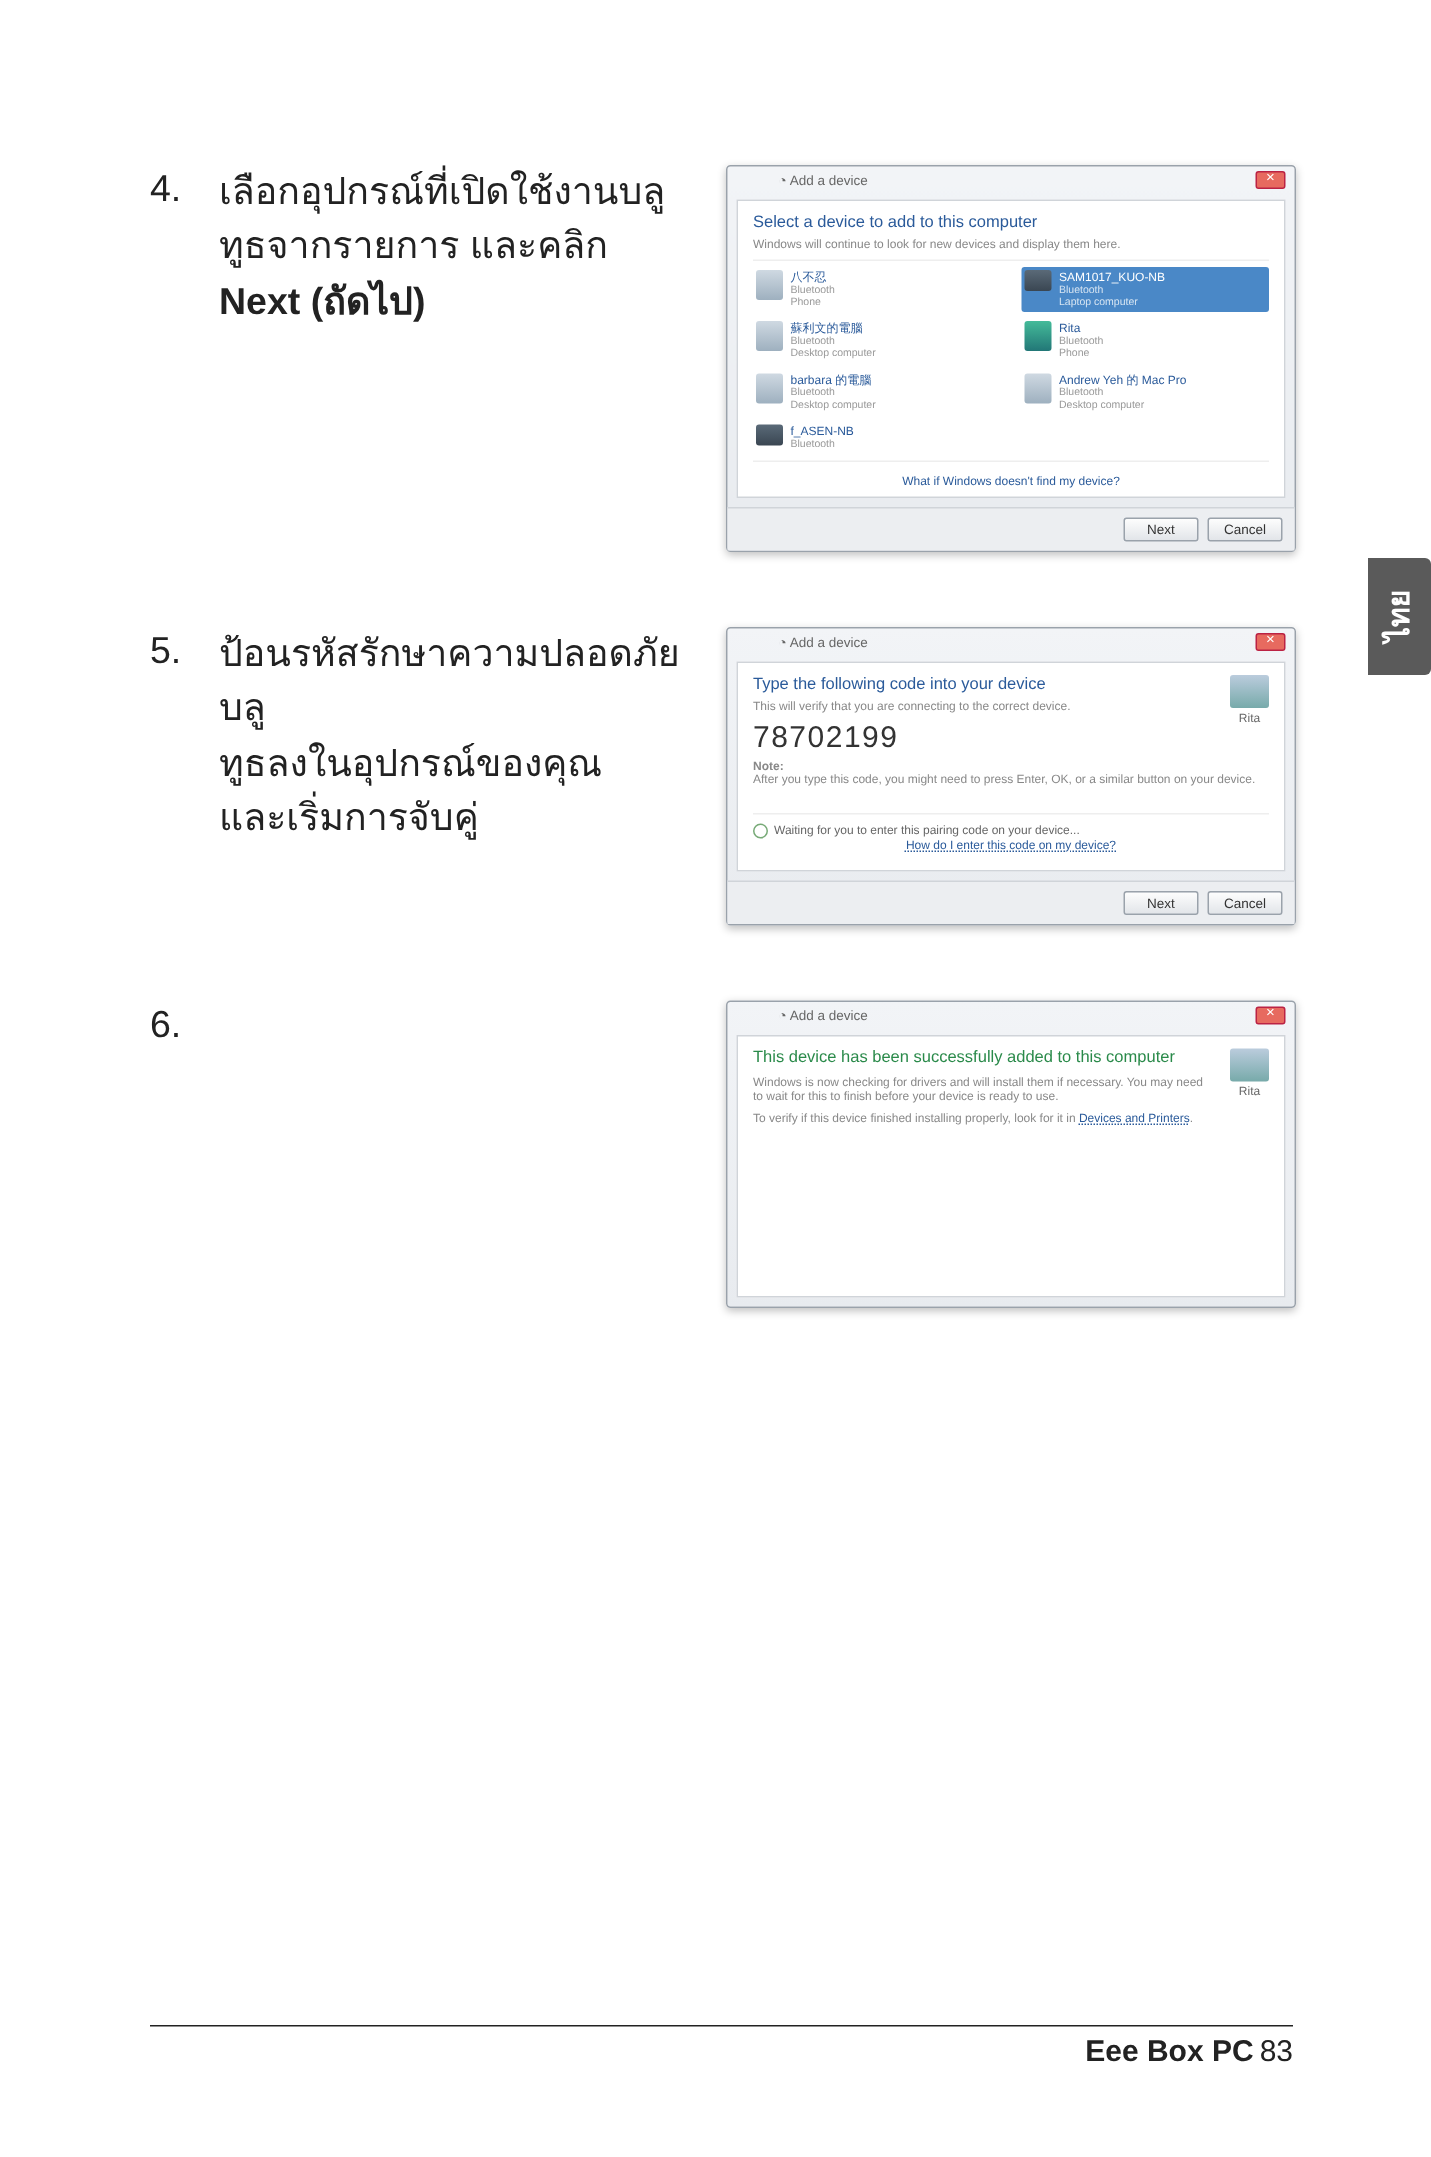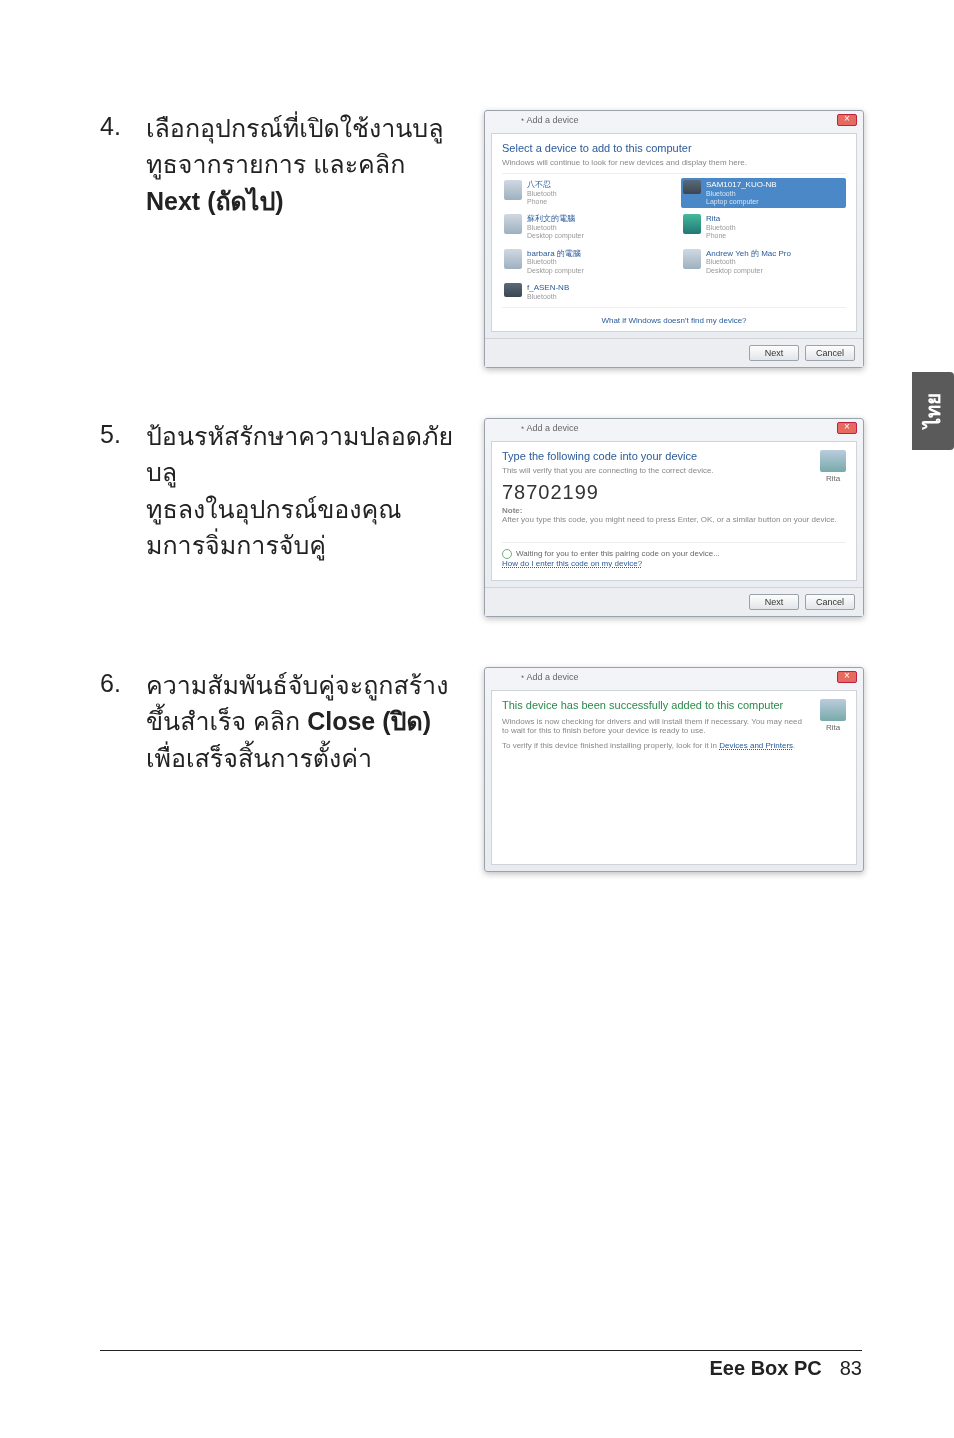"มการจิ่มการจับคู่" span { text: มการจิ่มการจับคู่ -> และเริ่มการจับคู่ }
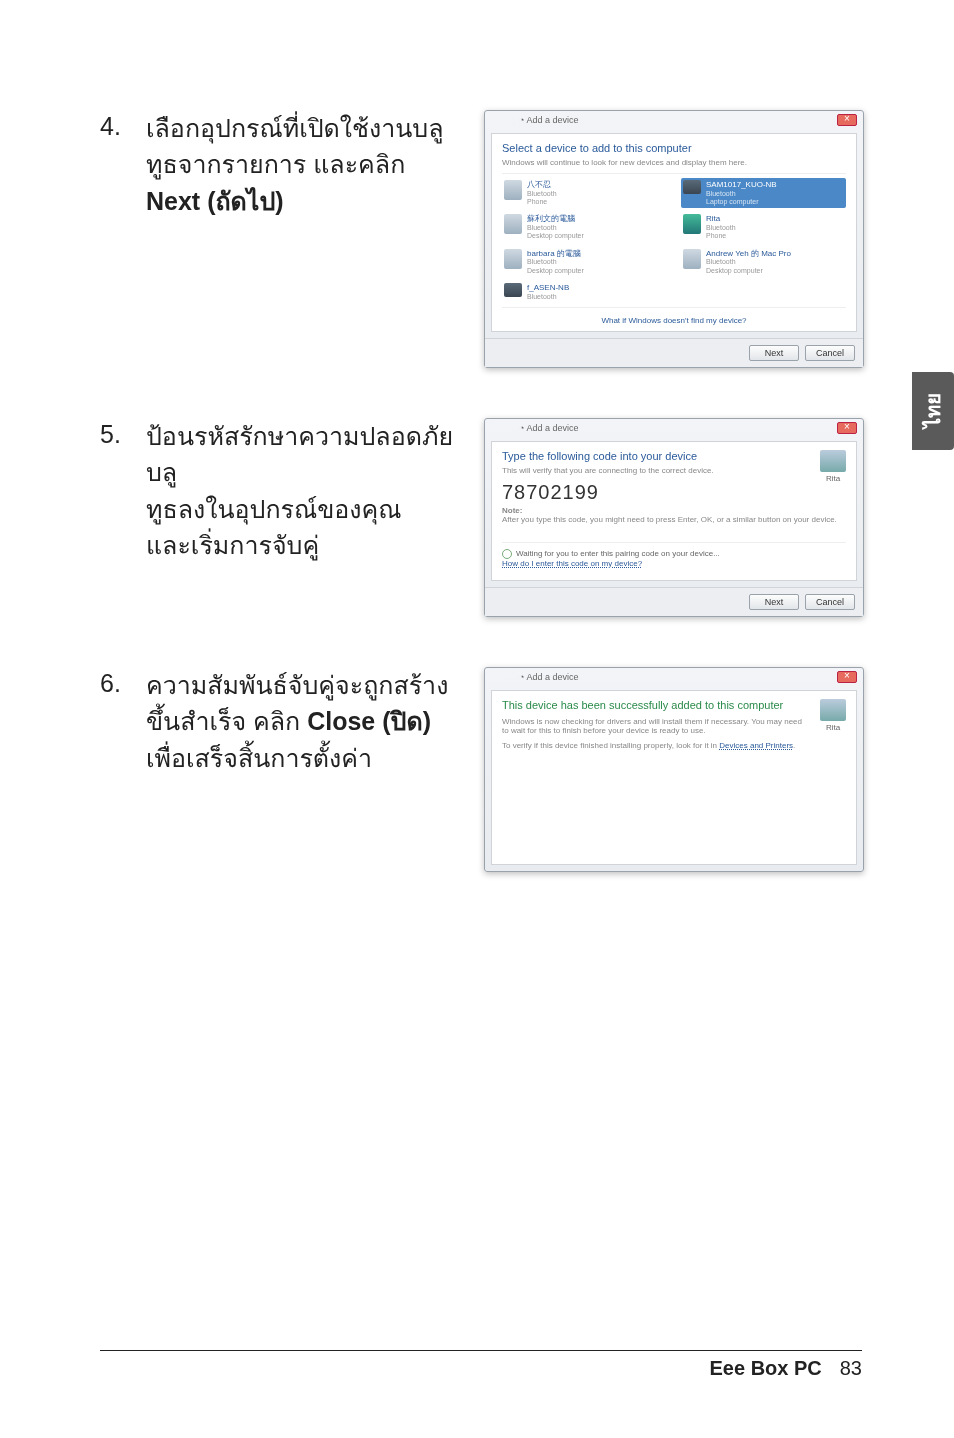"How do I enter this" .underlink { text-align: none -> center }
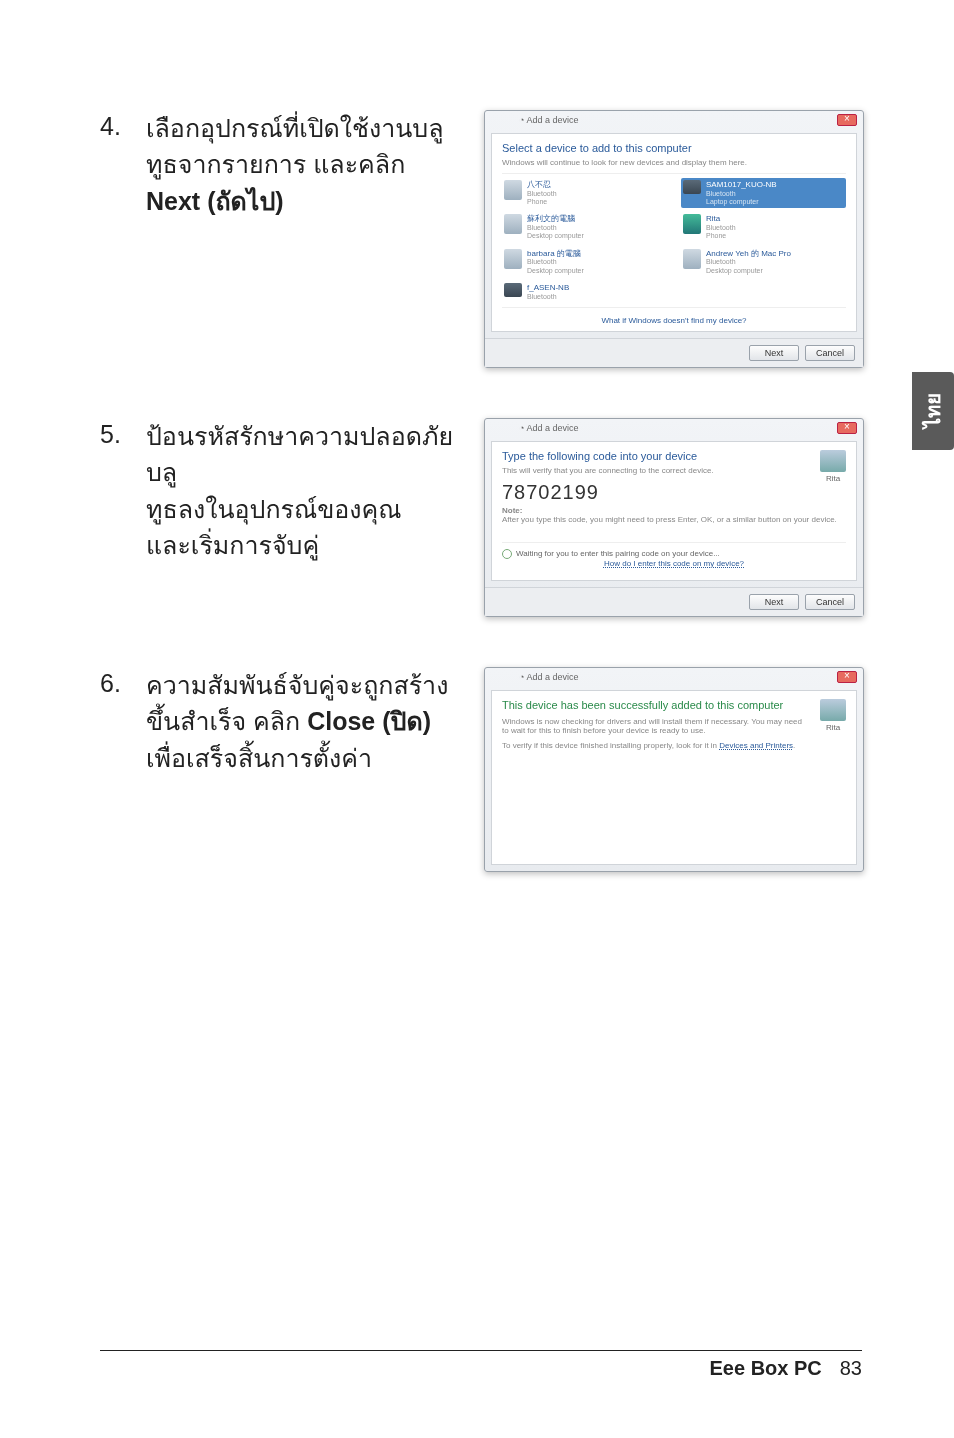"ความสัมพันธ์จับคู่จะถูกสร้าง" div.step-text { html: <div> <span>ความสัมพันธ์จับคู่จะถูกสร้าง</span><br> <span>ขึ้นสำเร็จ คลิก </span><b>Close (ปิด)</b><br> <span>เพื่อเสร็จสิ้นการตั้งค่า</span> </div> -> none }
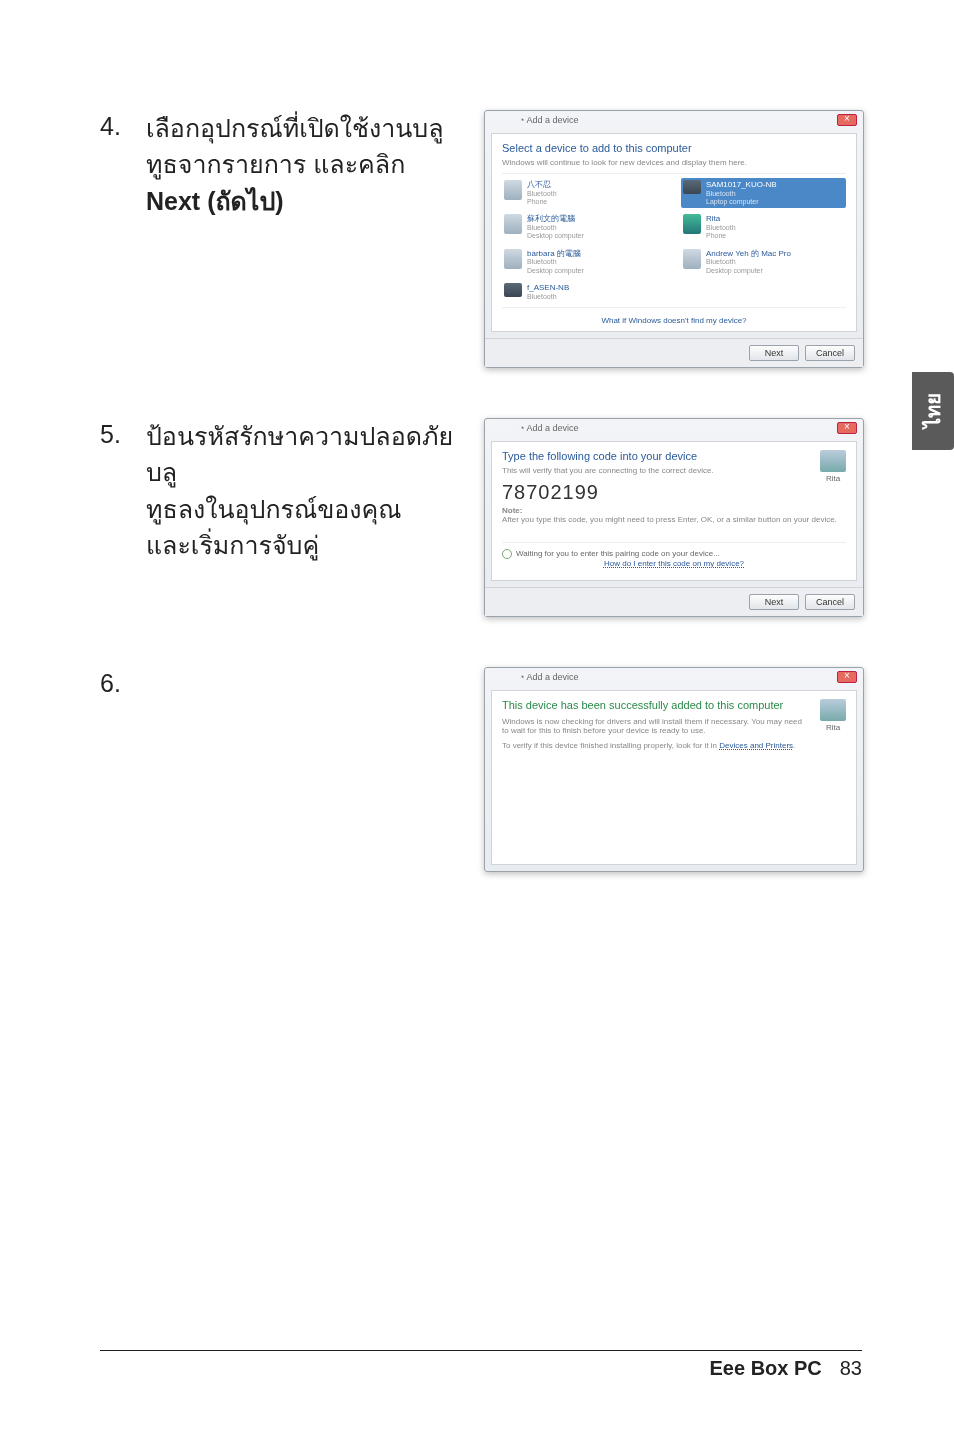"Eee Box PC" .page-footer { gap: 18px -> 4px }
